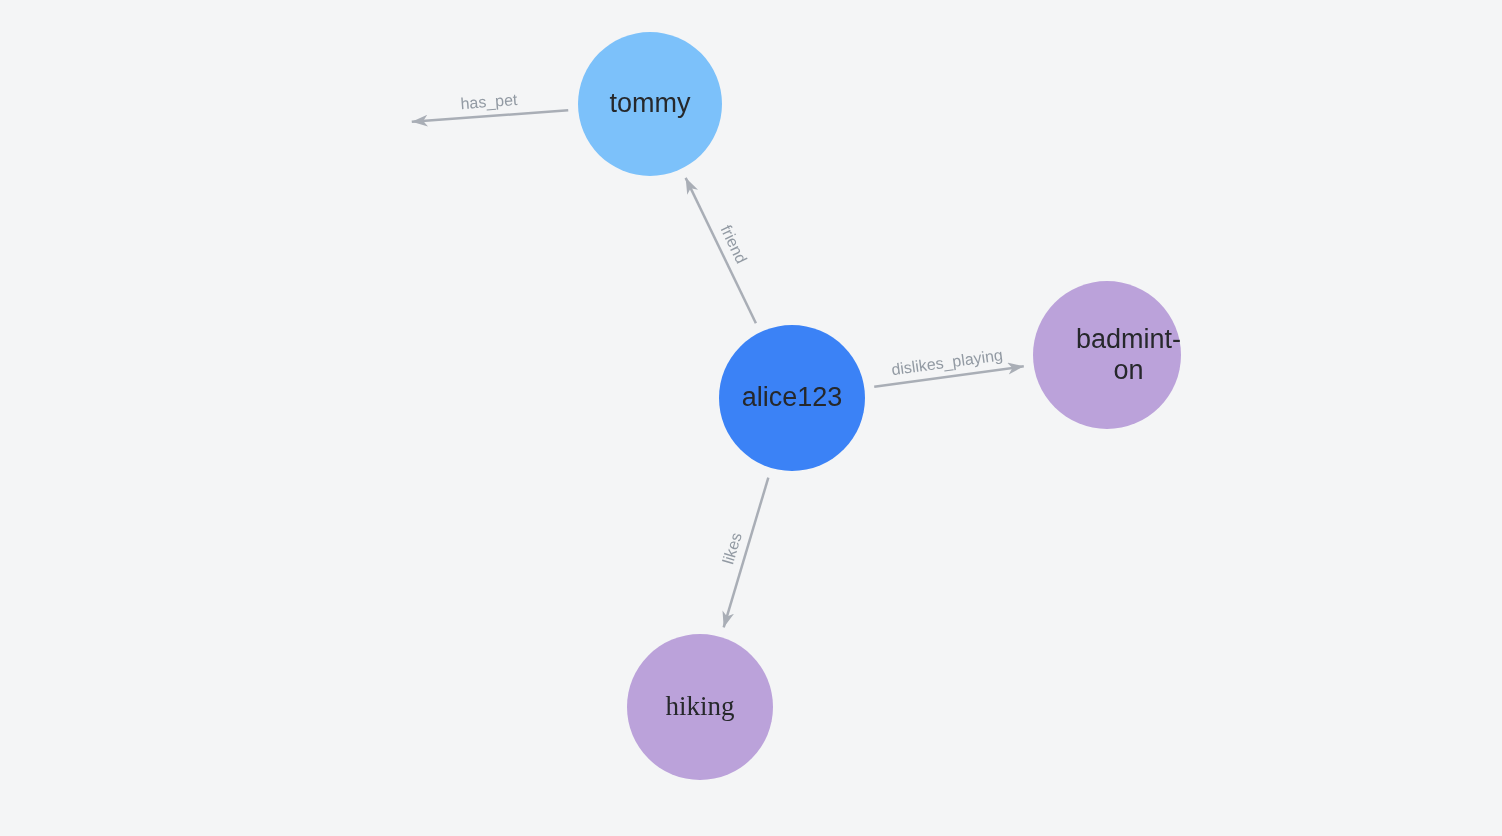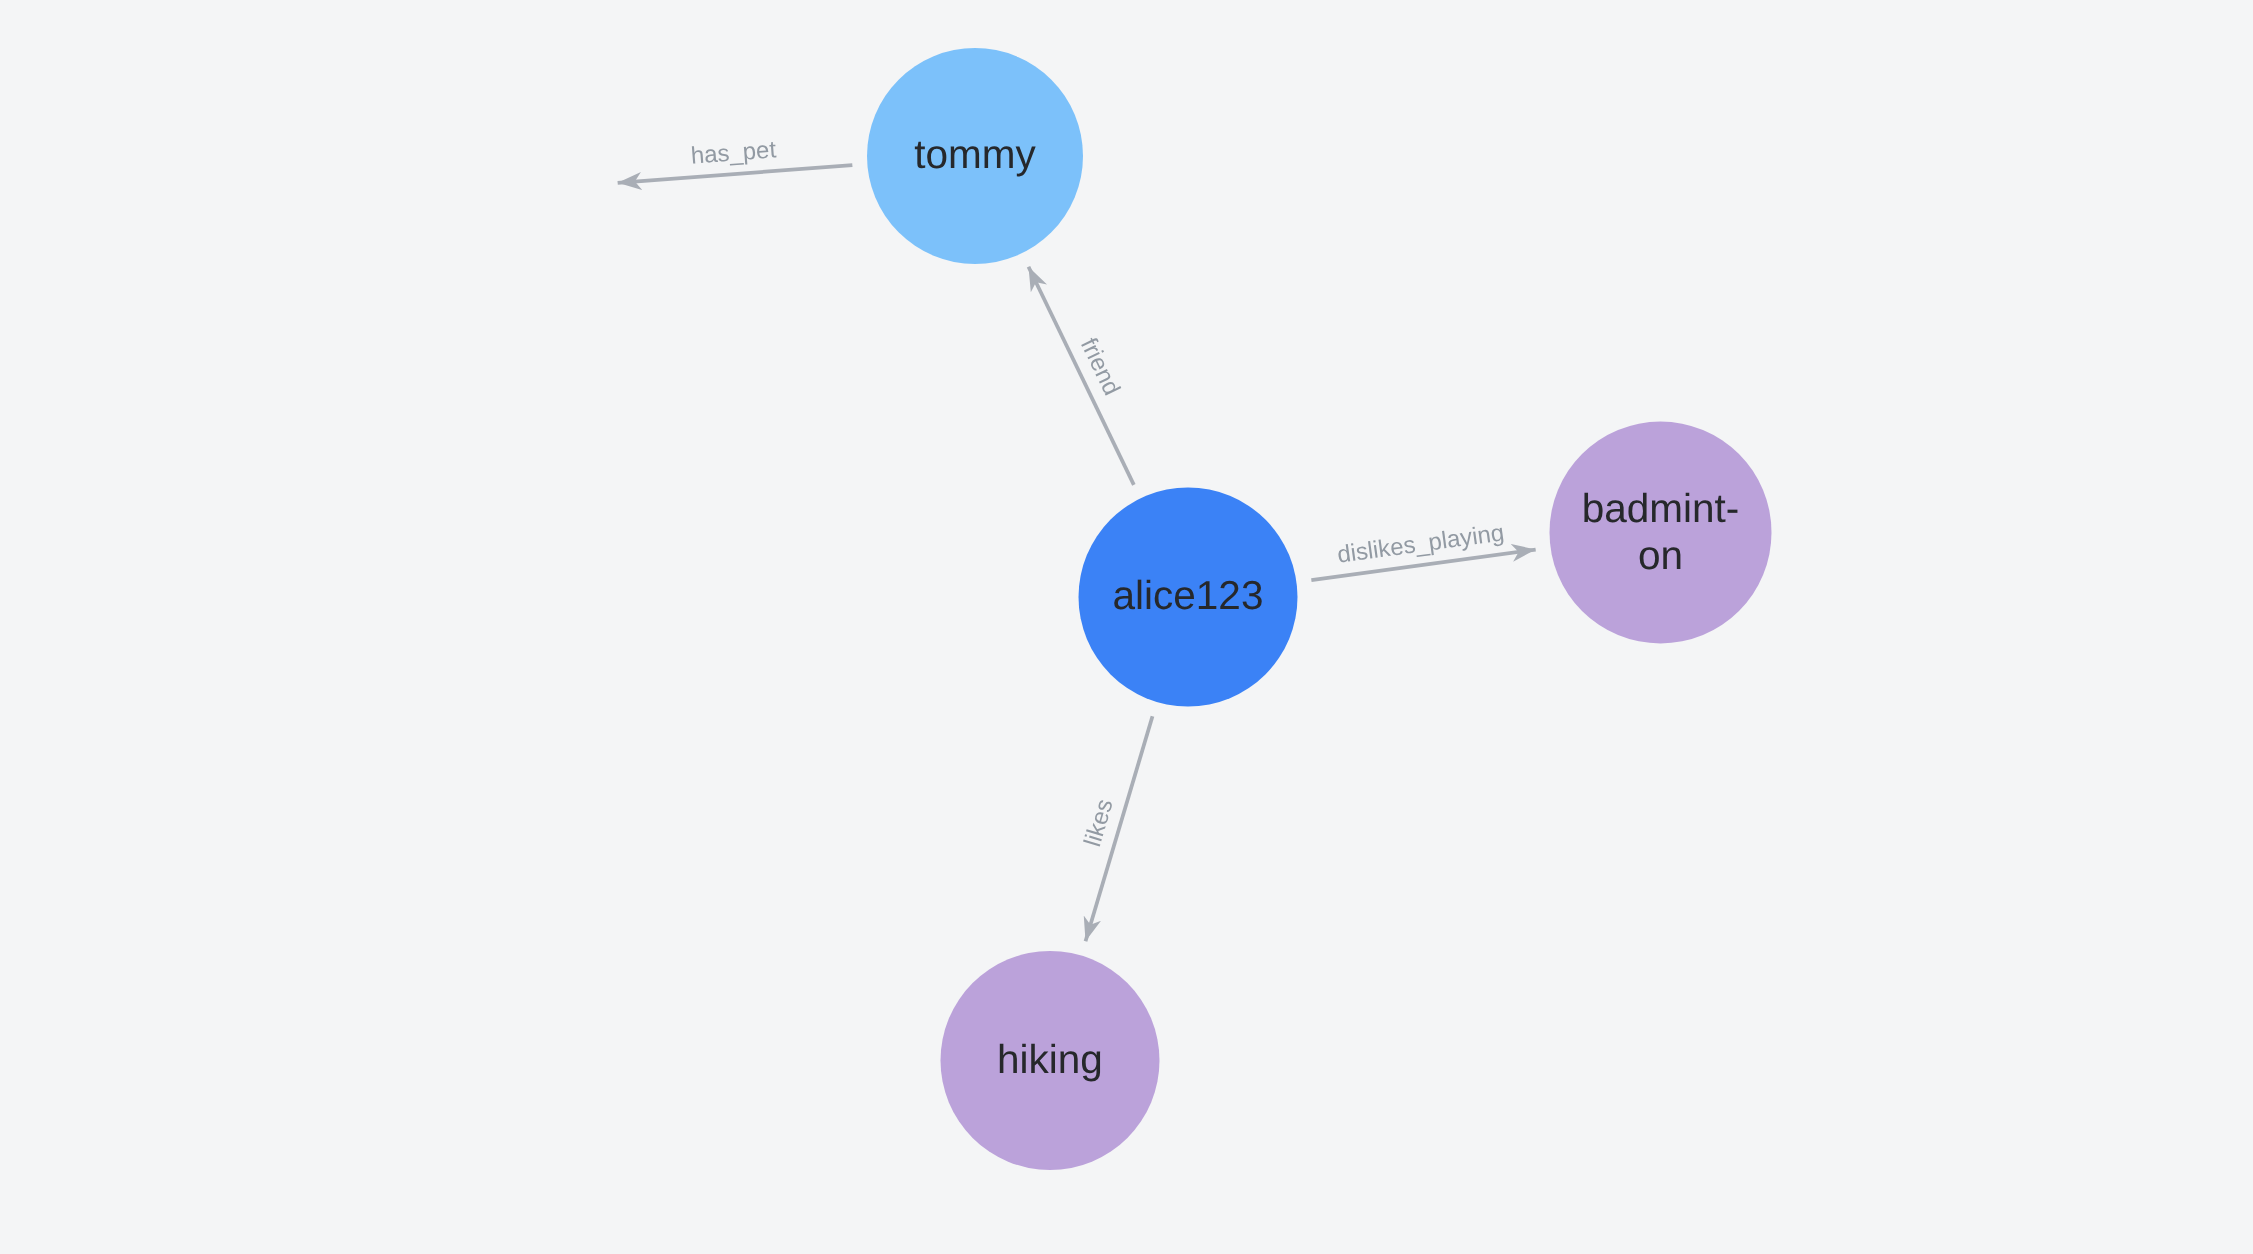"badmint-" div.node { justify-content: none -> flex-end }
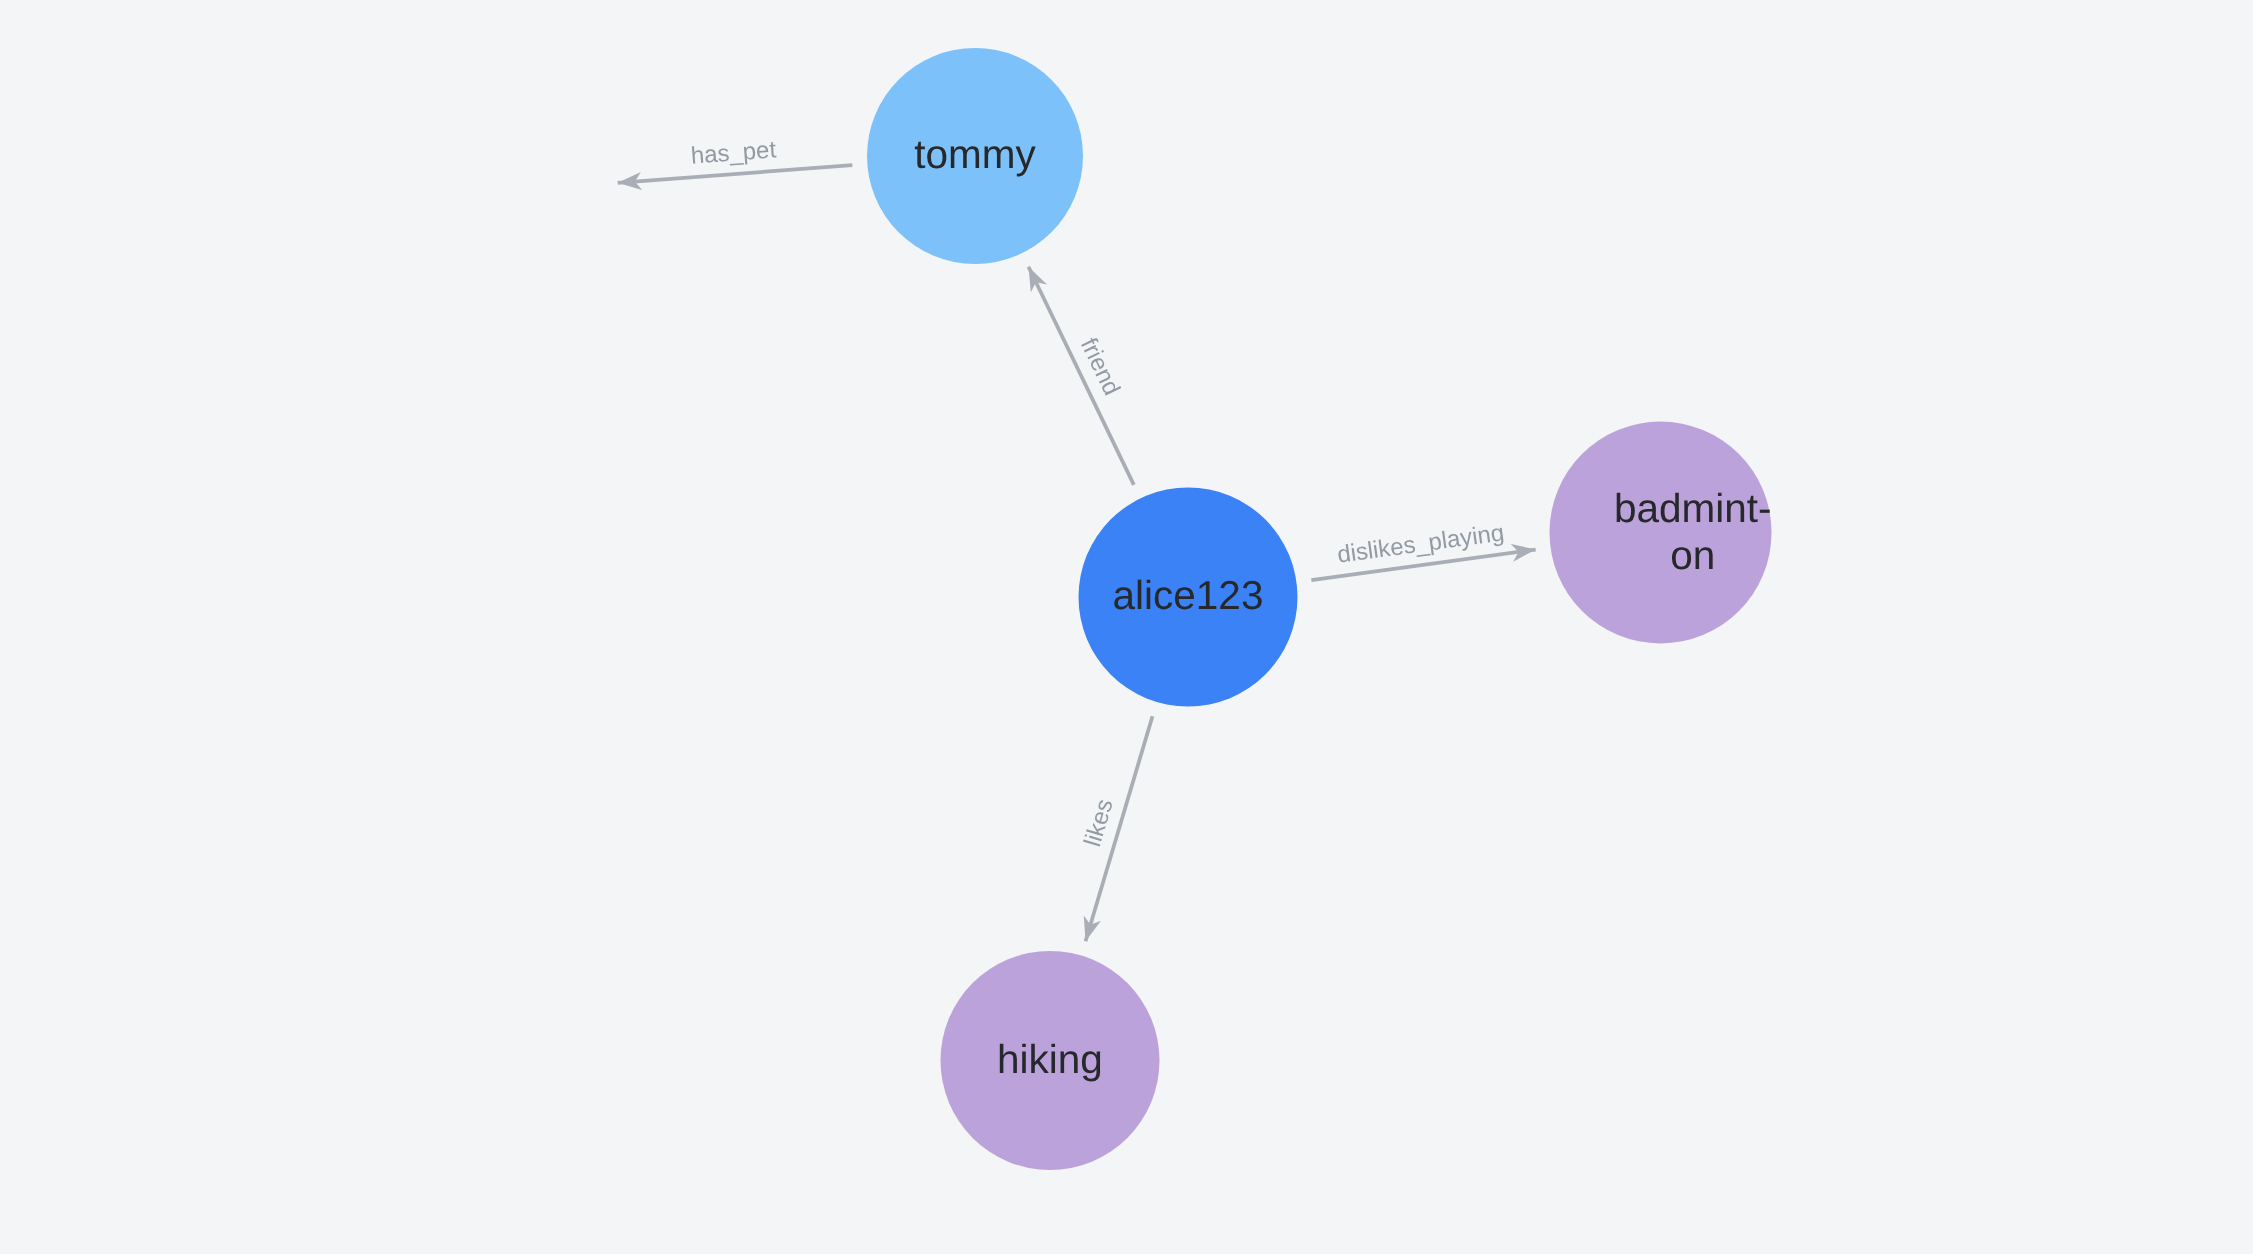"hiking" div.node { font-family: none -> Liberation Serif, serif }
